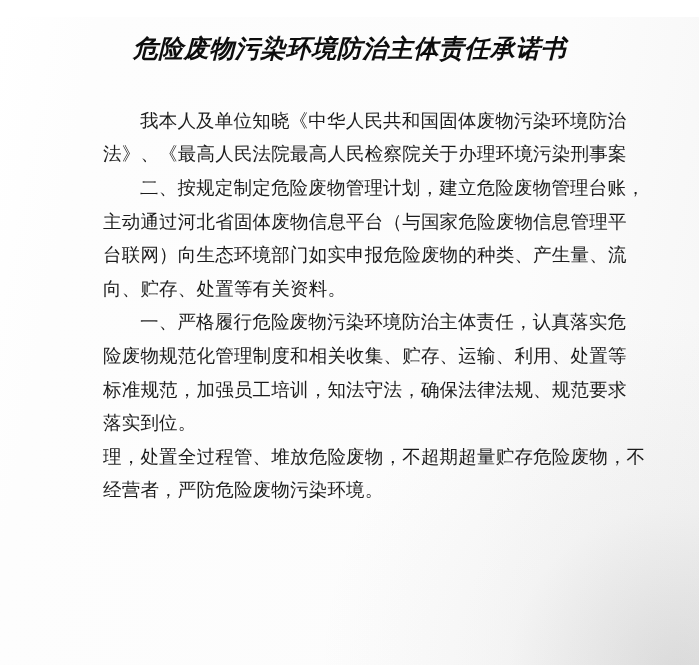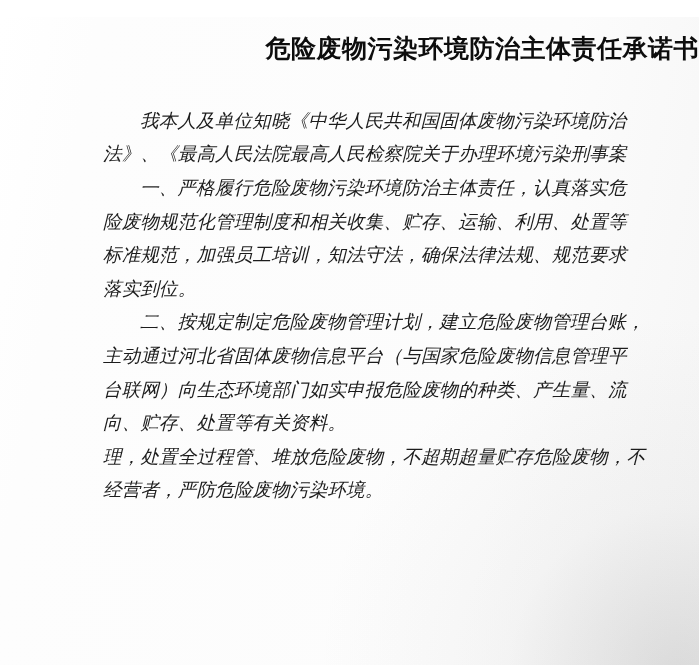"危险废物污染环境防治主体责任承诺书" .doc-title { font-style: none -> italic; text-align: right -> center }
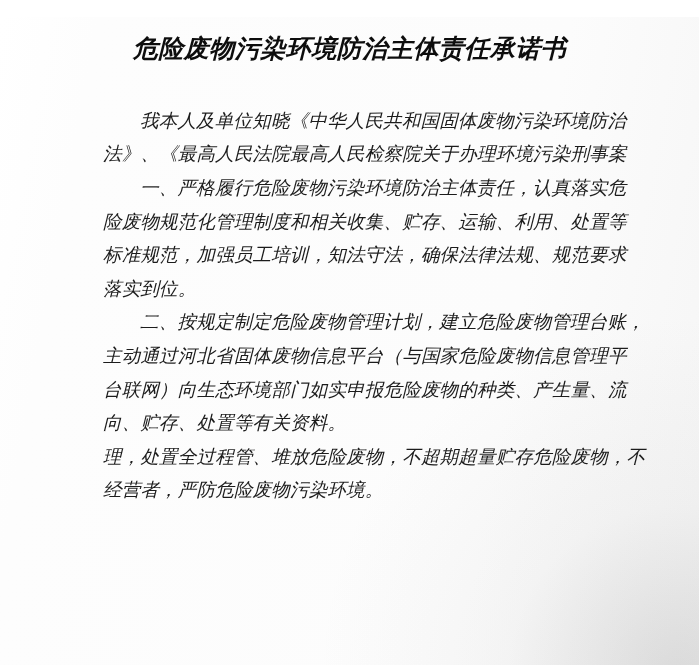"我本人及单位知晓《中华人民共和国固体废物污染环境防治" .ln { font-style: italic -> none }
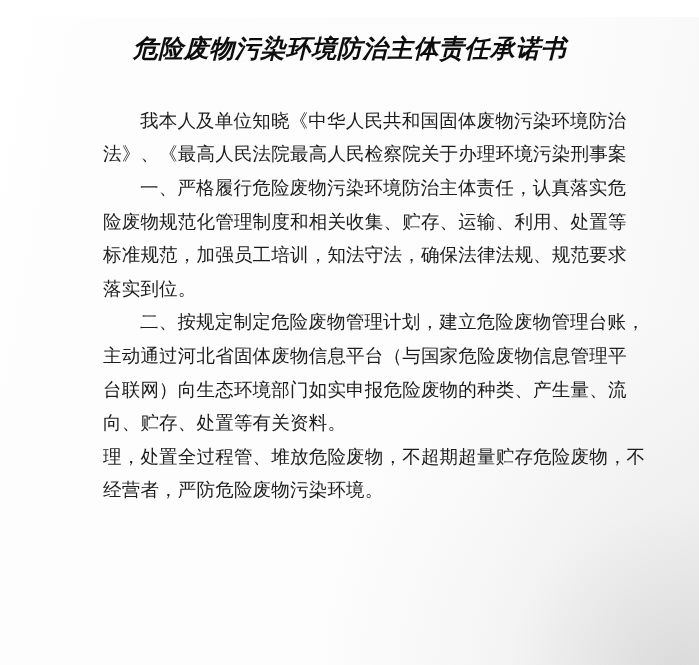"一、严格履行危险废物污染环境防治主体责任，认真落实危" p.para { order: before "二、按规定制定危险废物管理计划，建立危险废物管理台账，" -> after "二、按规定制定危险废物管理计划，建立危险废物管理台账，" }
